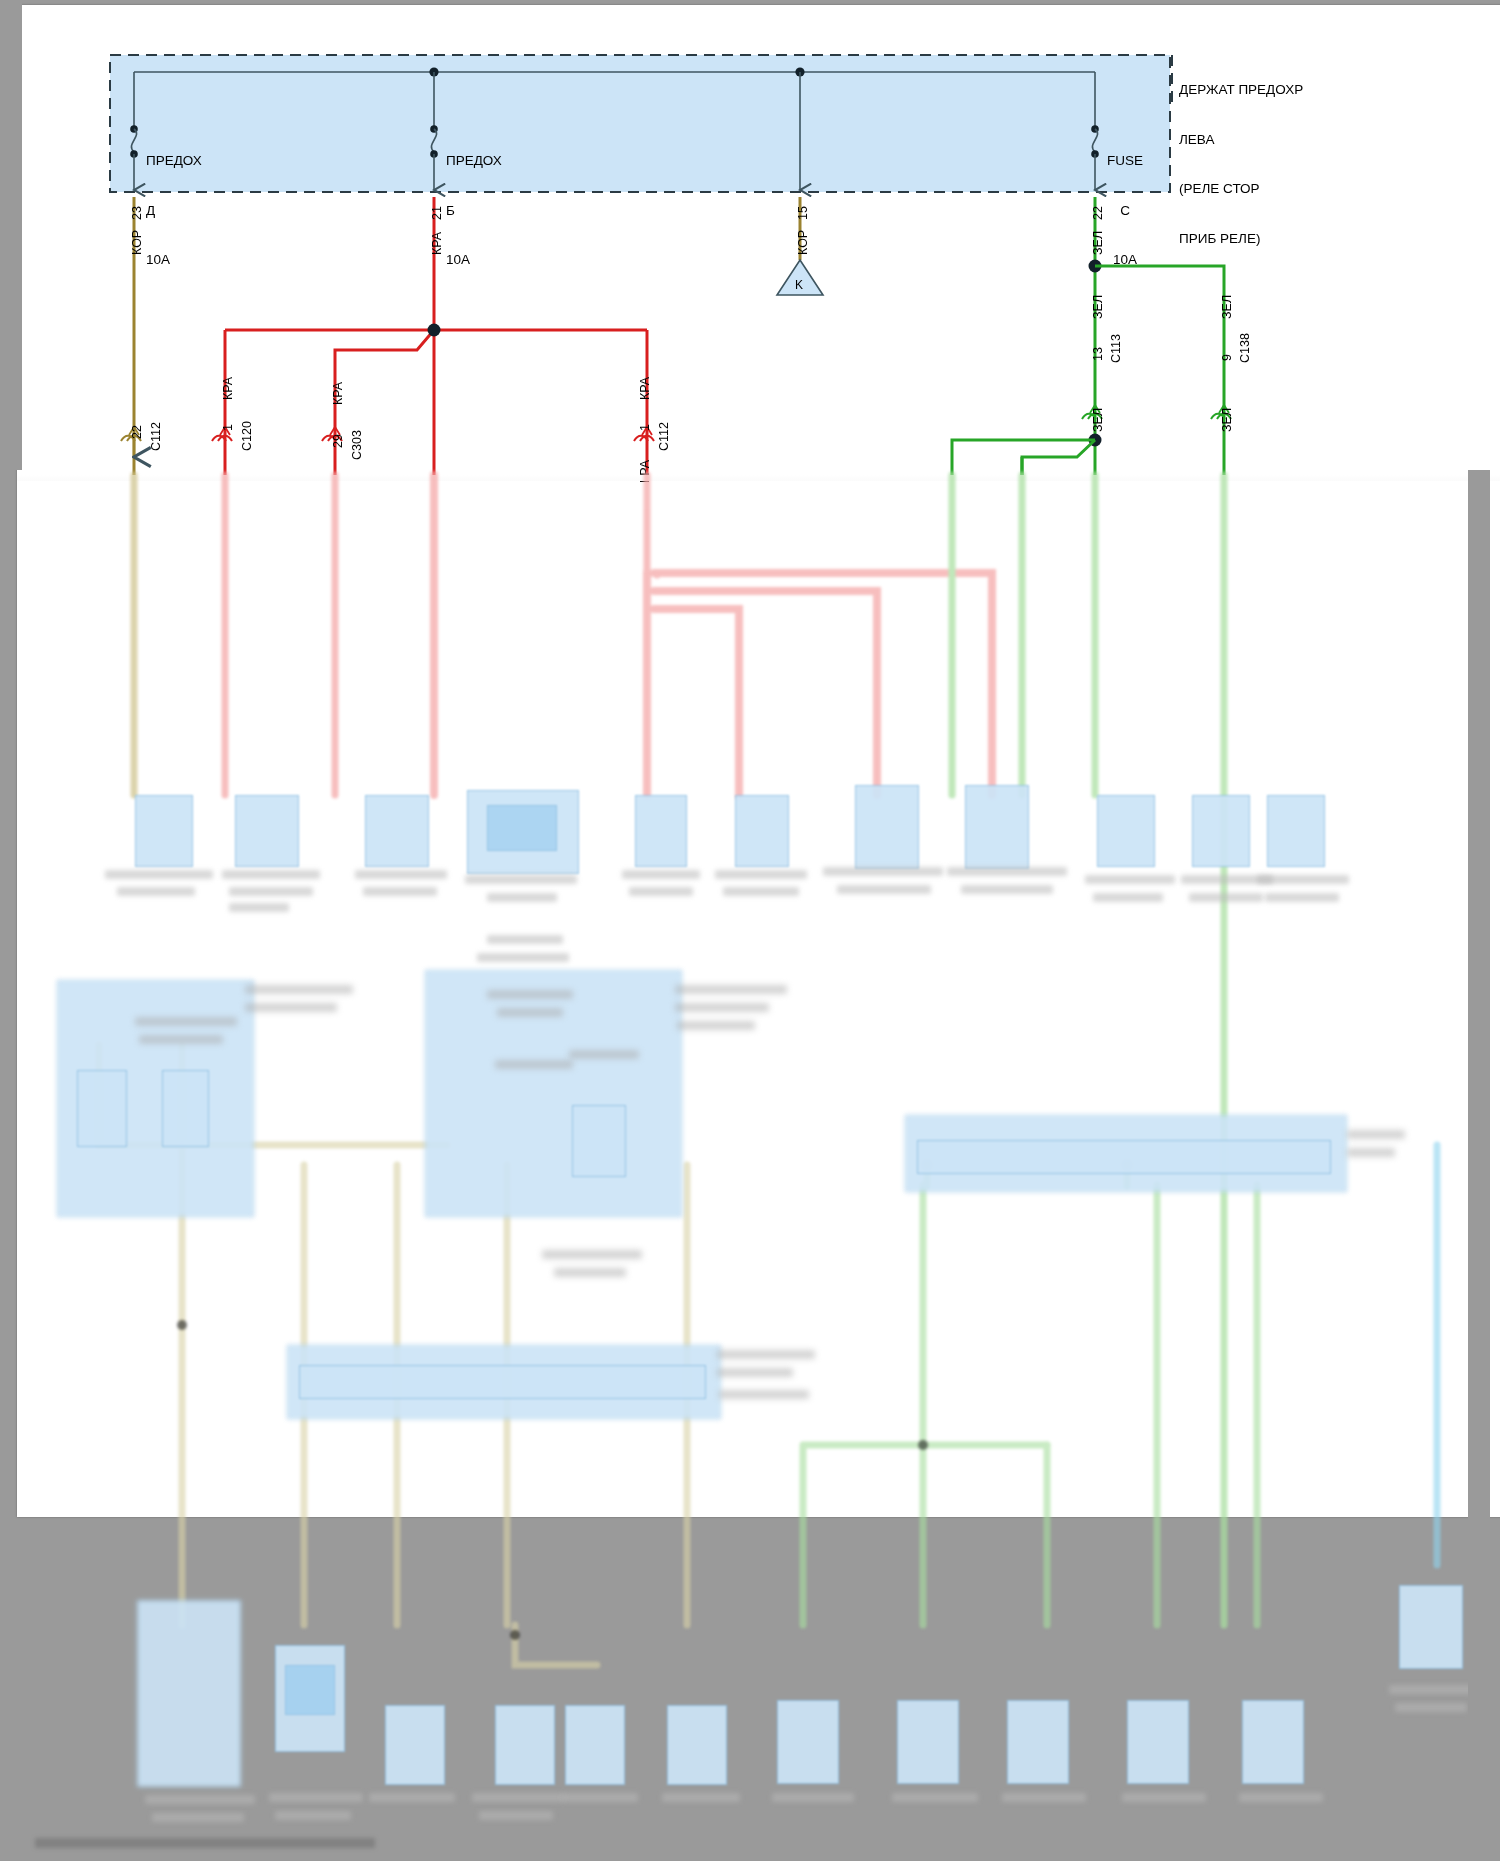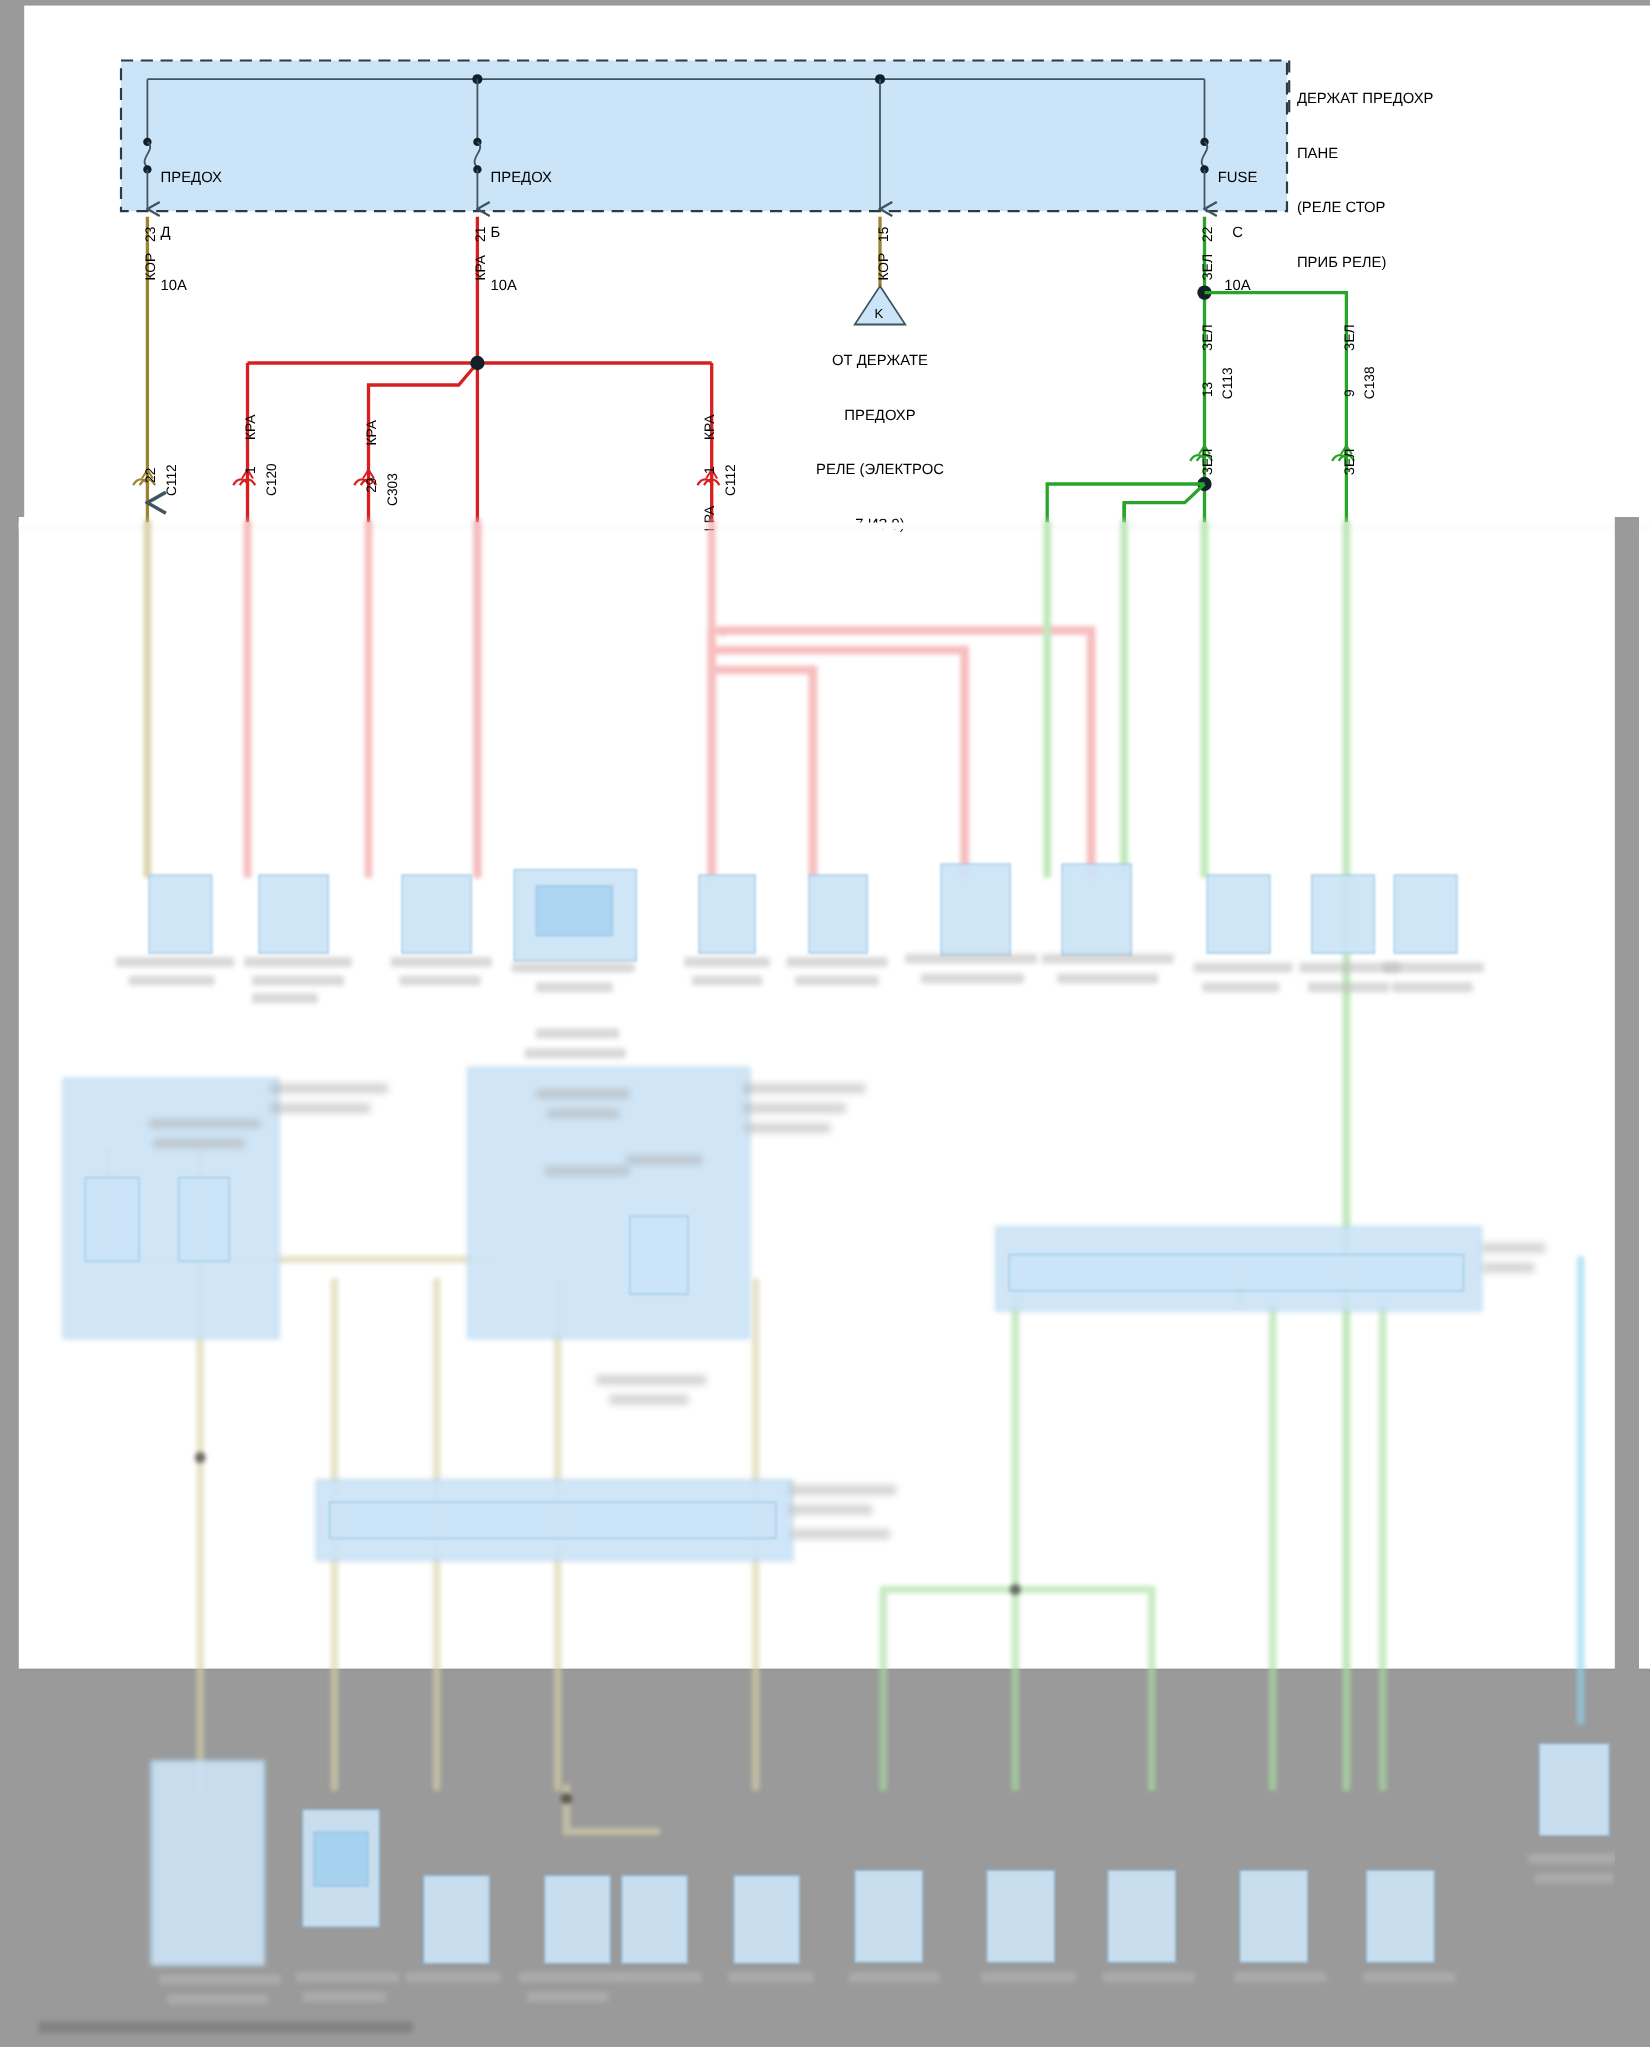"ПАНЕ" div { text: ПАНЕ -> ЛЕВА }
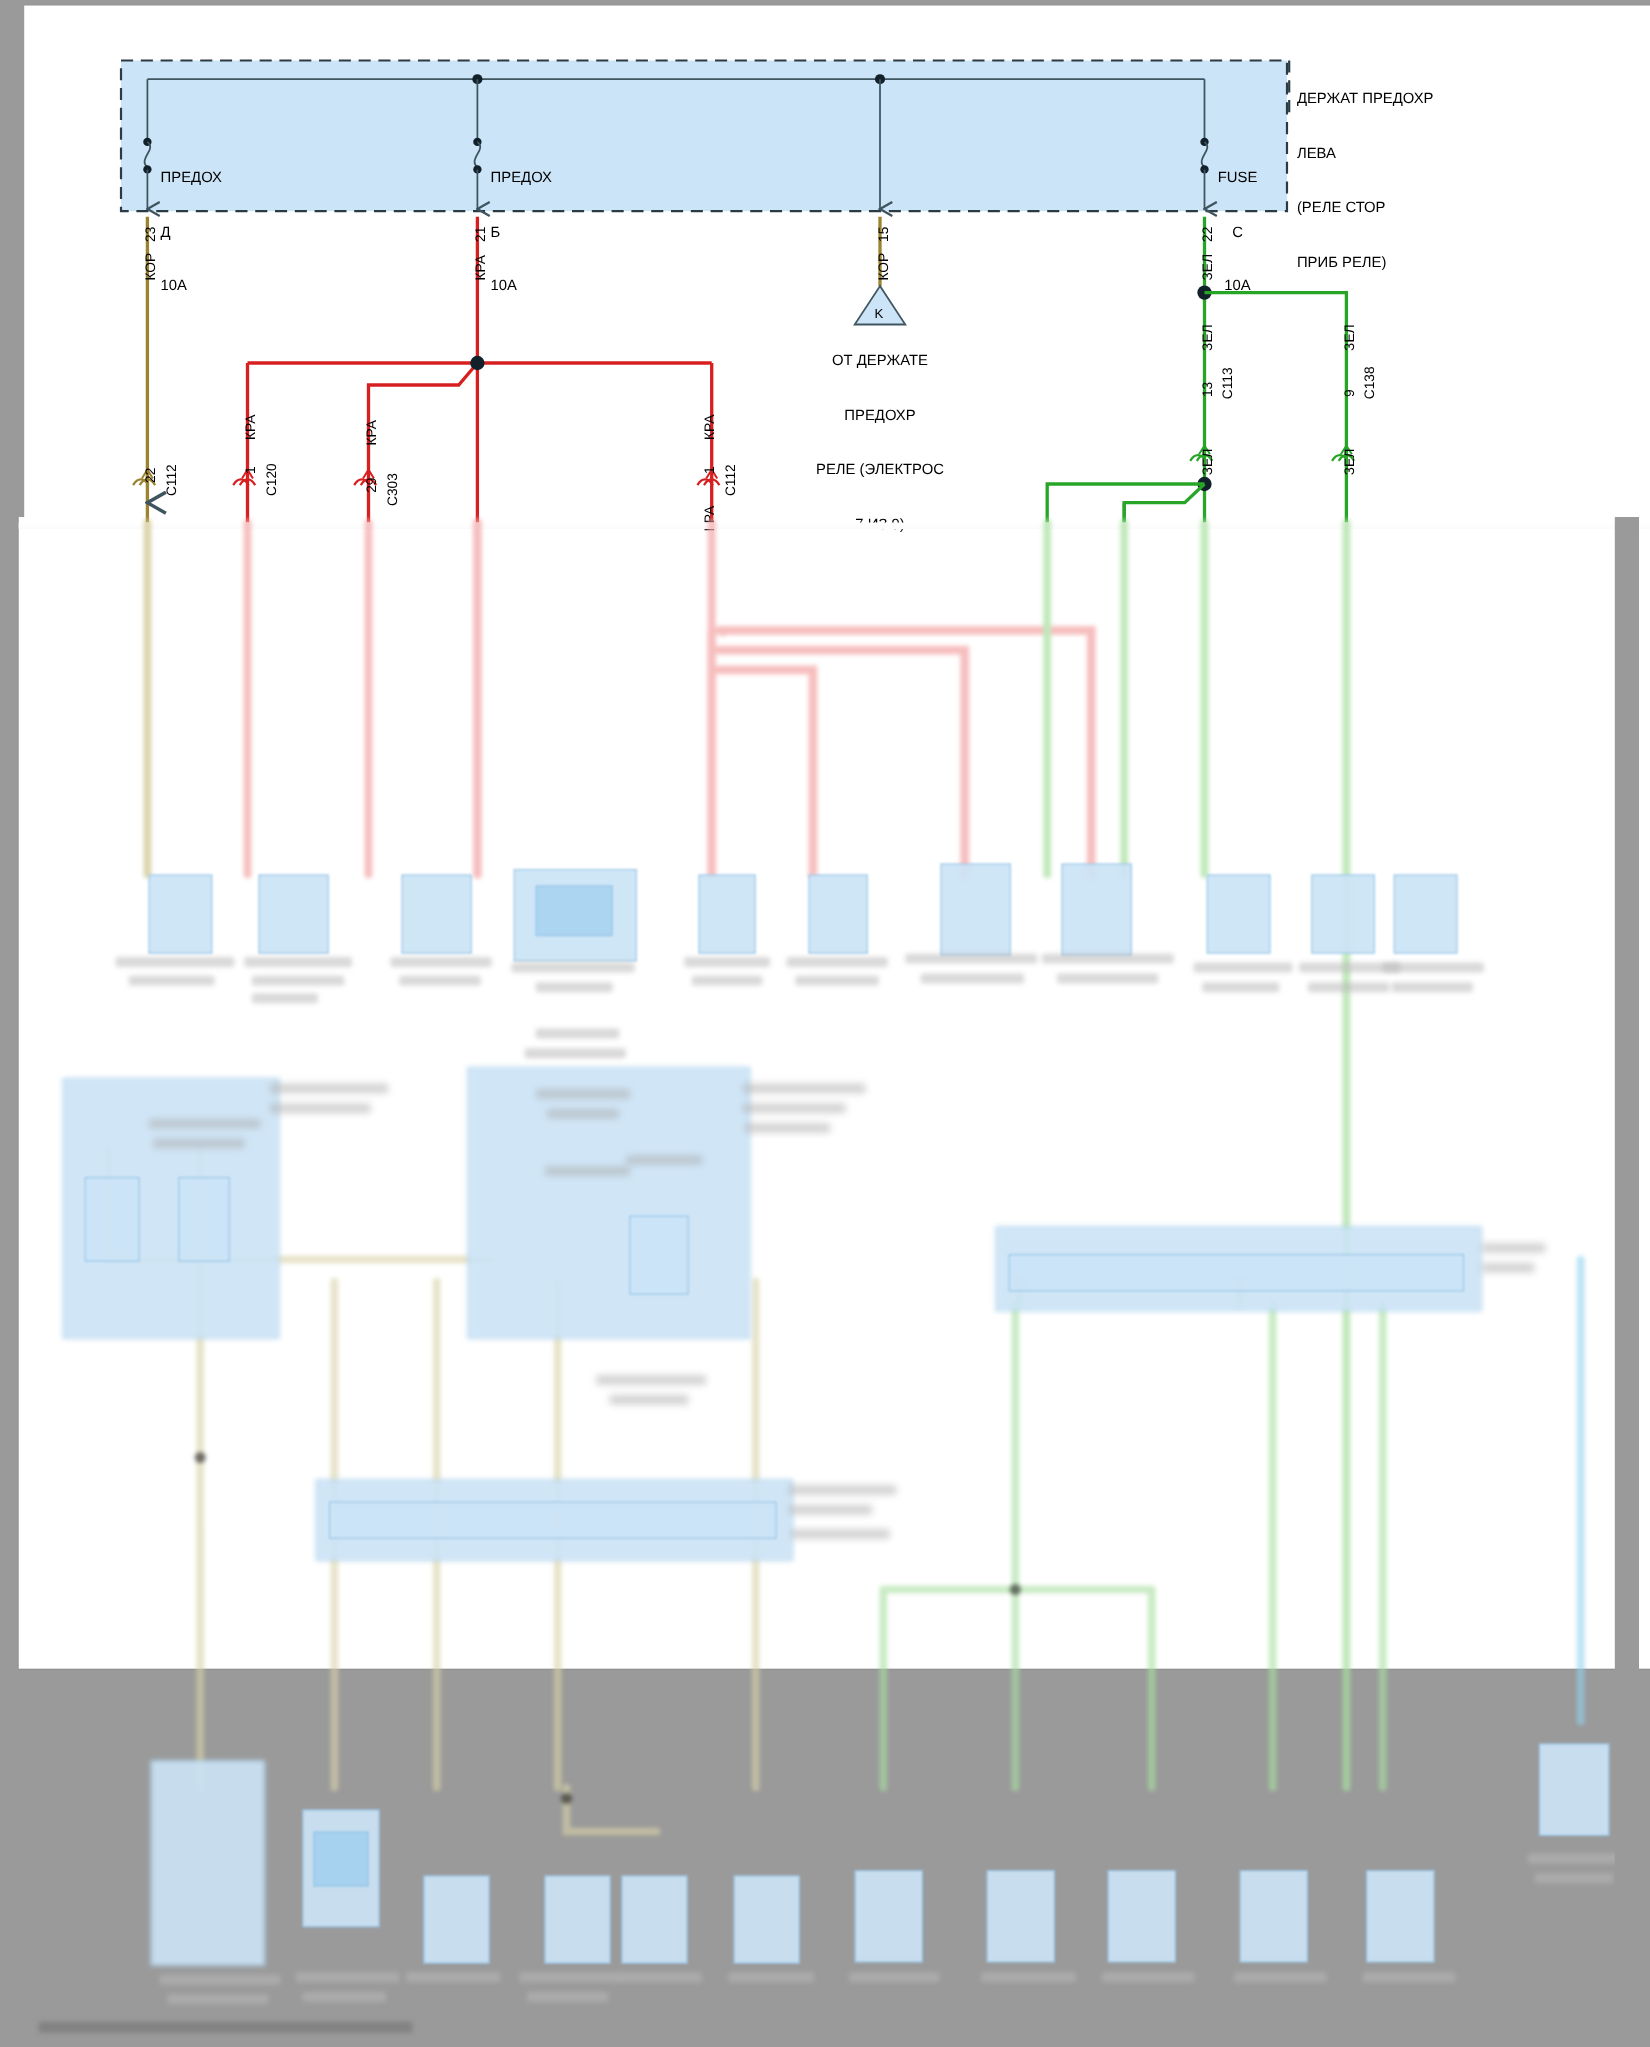"ОТ ДЕРЖАТЕ" div.txt { html: <div> <div>ОТ ДЕРЖАТЕ</div> <div>ПРЕДОХР</div> <div>РЕЛЕ (ЭЛЕКТРОС</div> <div>7 ИЗ 9)</div> </div> -> none }
